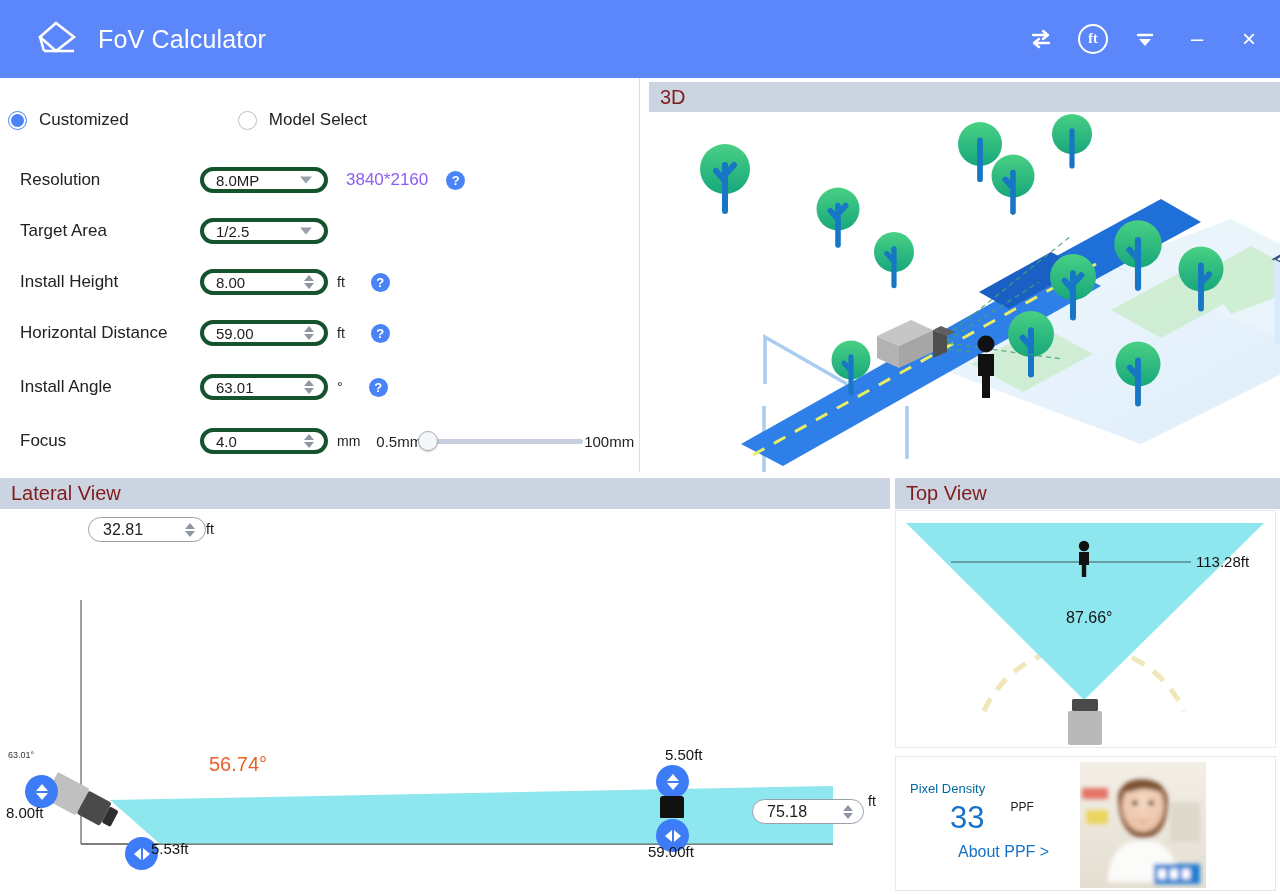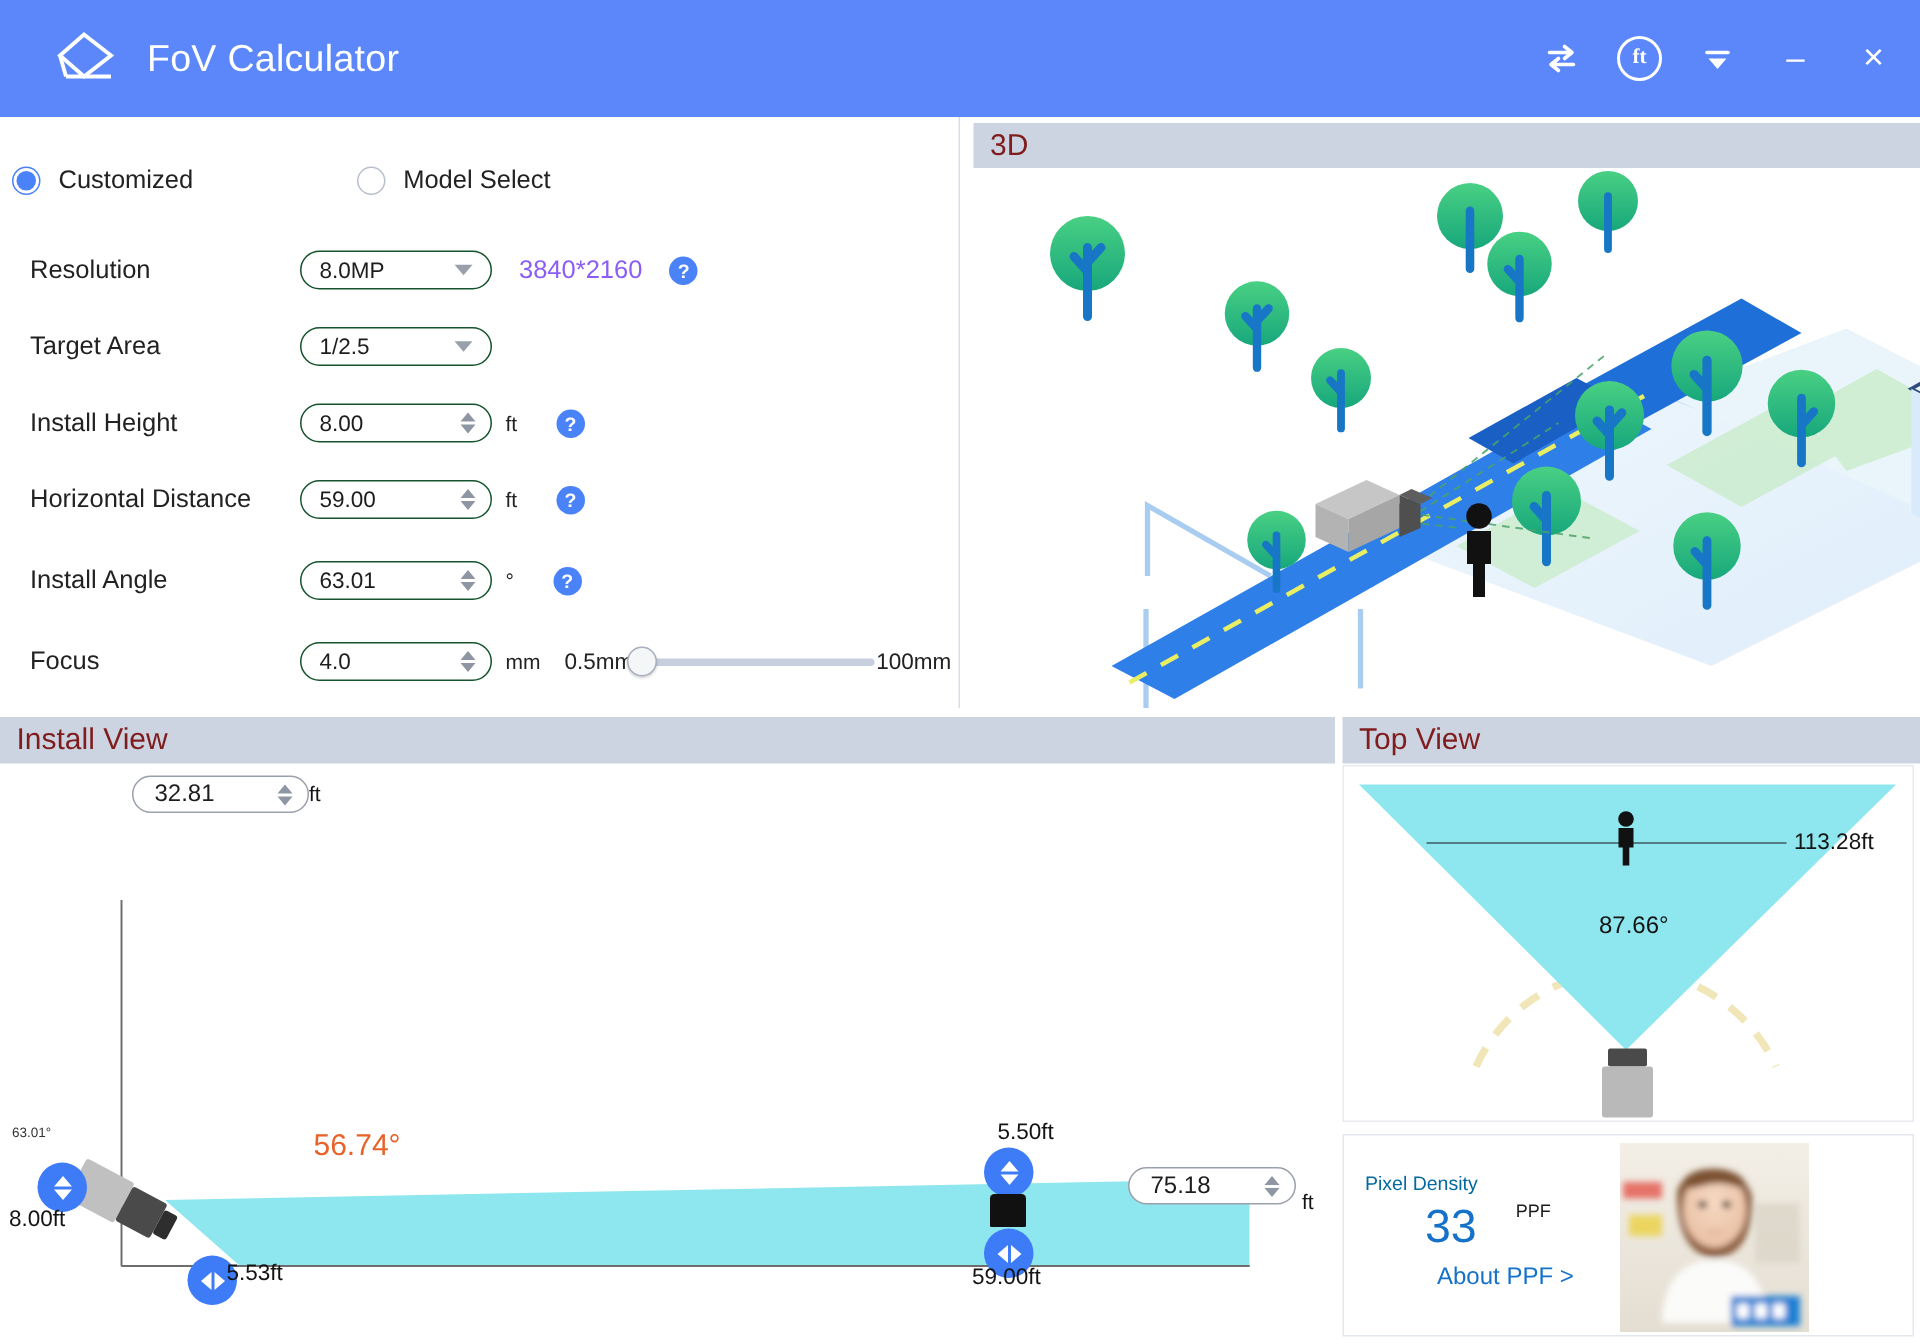"8.0MP" .ctl { border: 1px solid #14532d -> 4px solid #14532d }
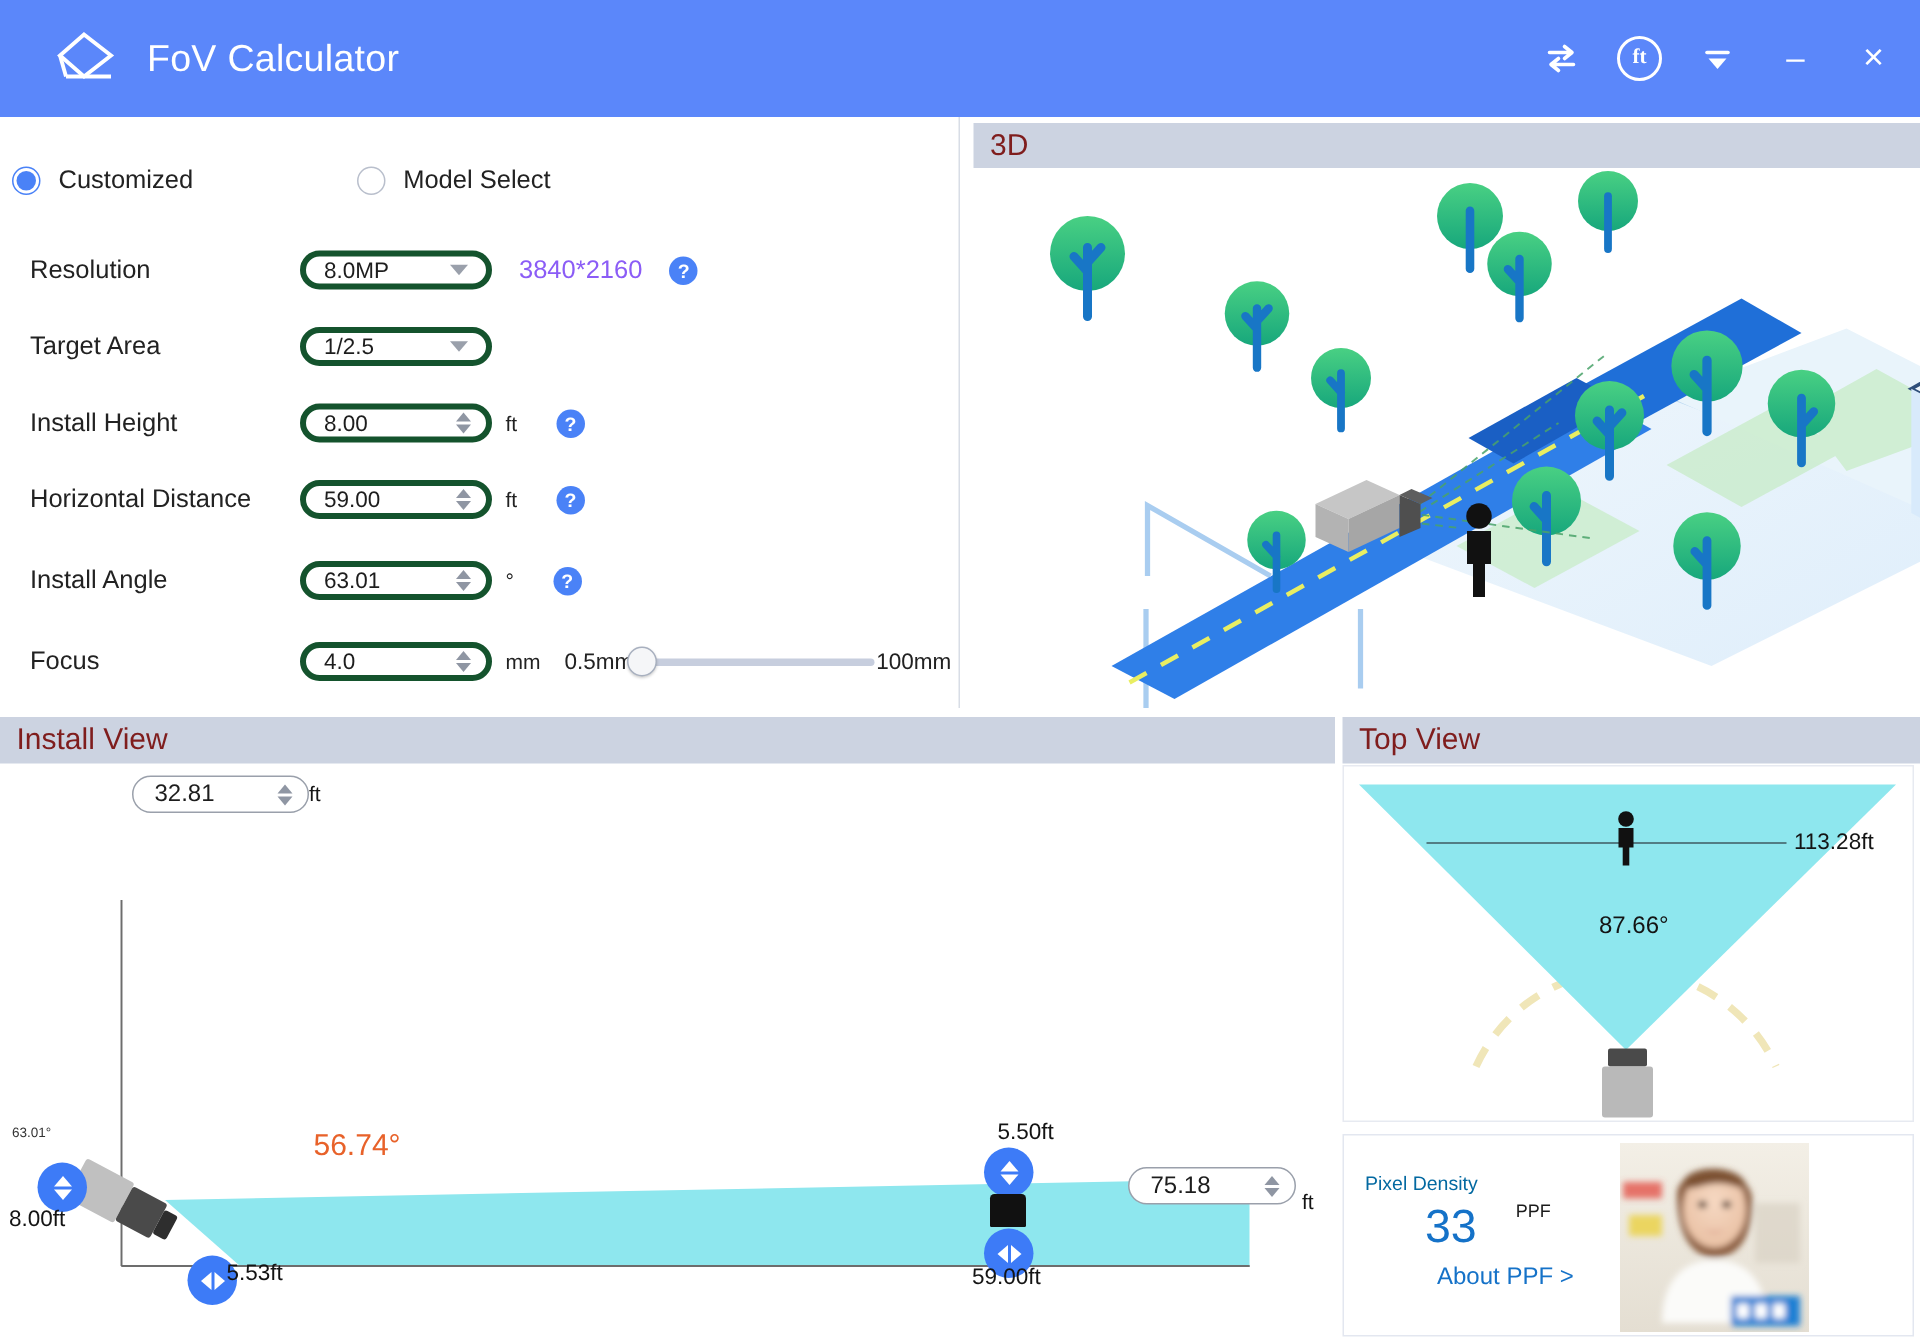"Install View" div.panel-hd { text: Install -> Lateral }
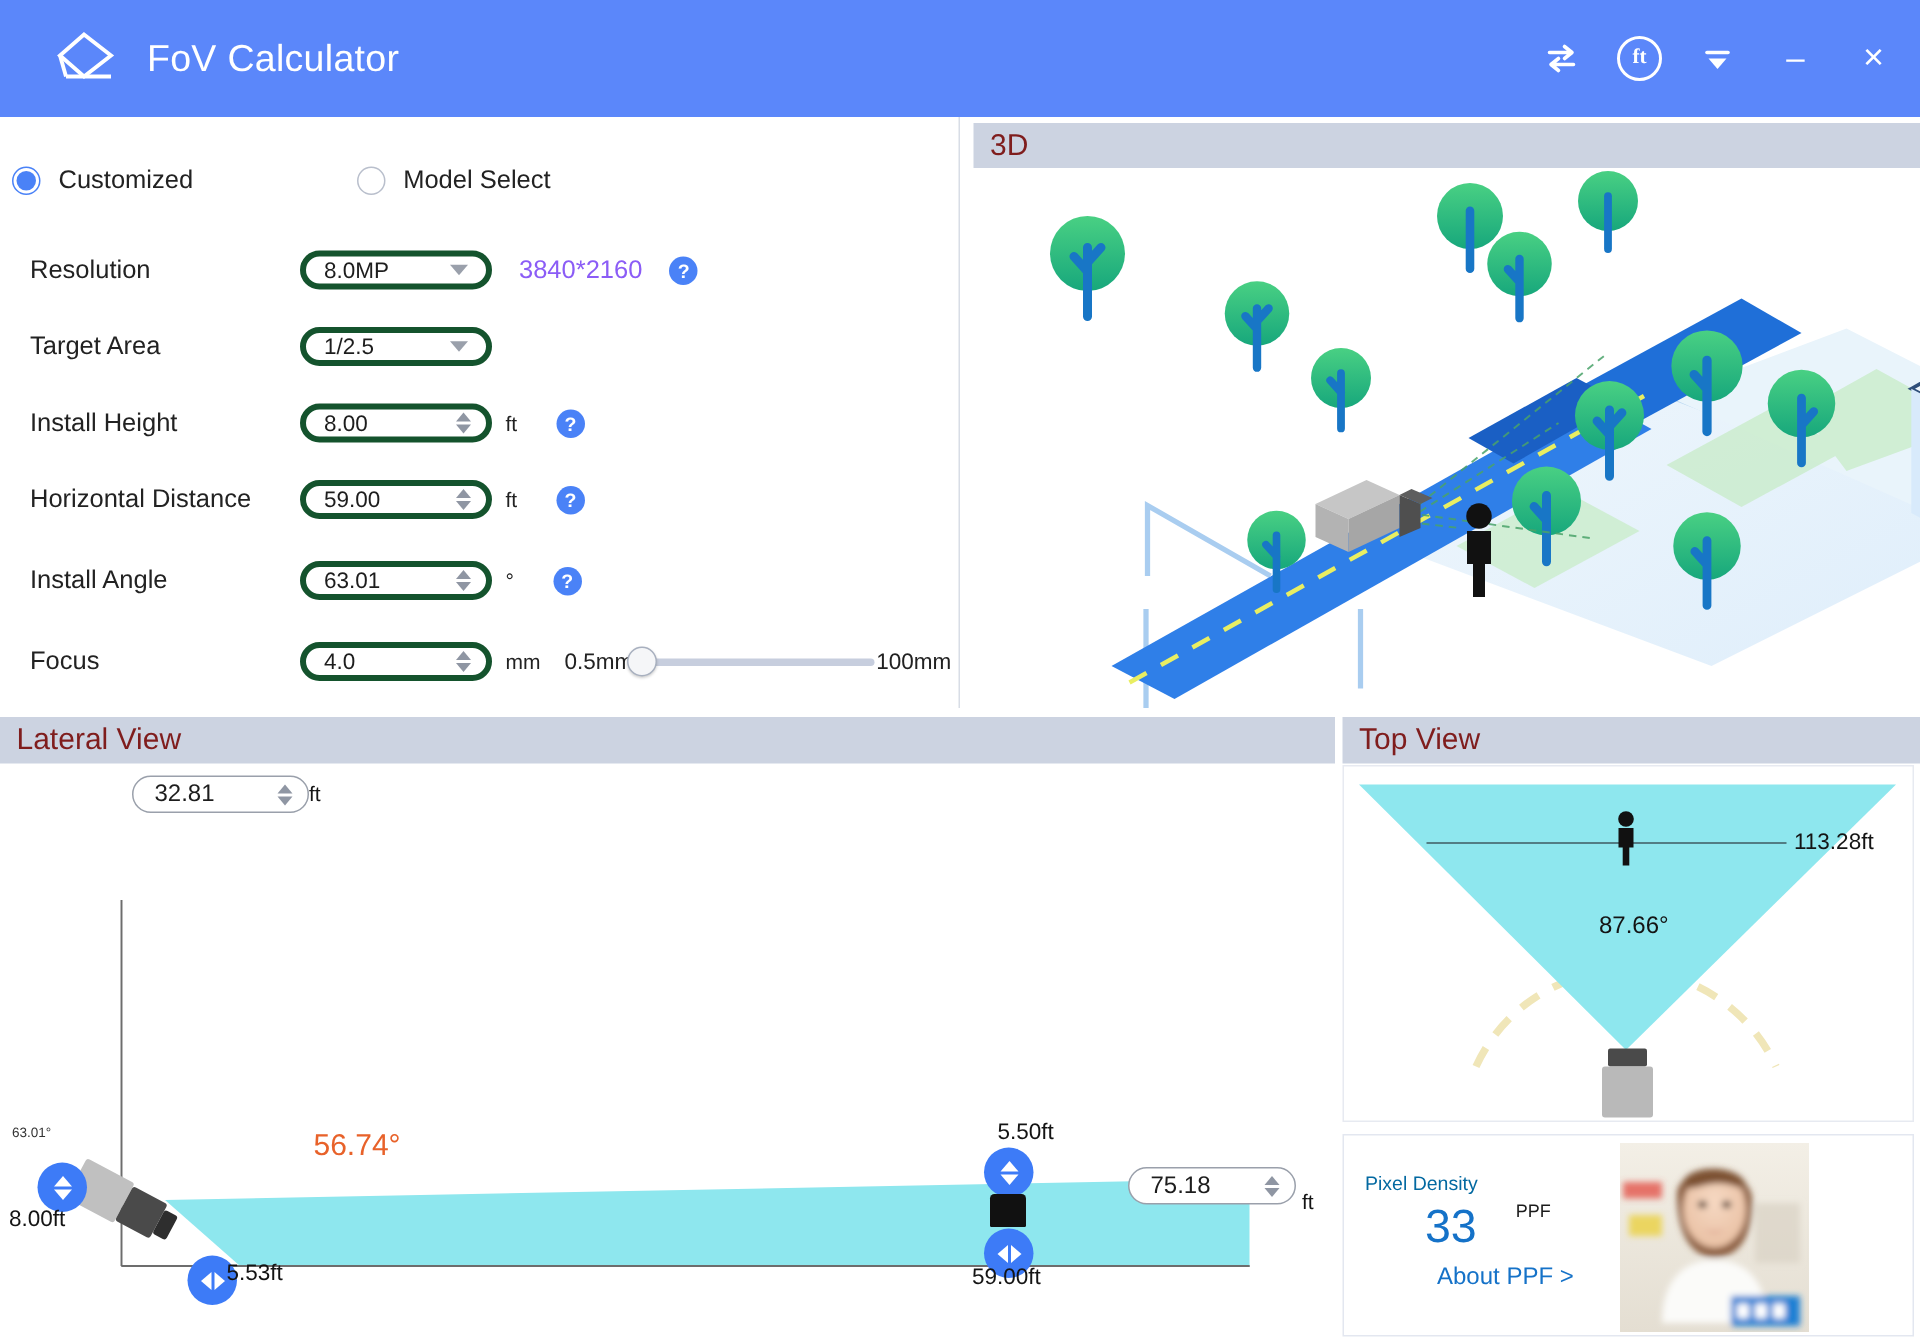"75.18" div.num-ctl { top: 268px -> 289px }
